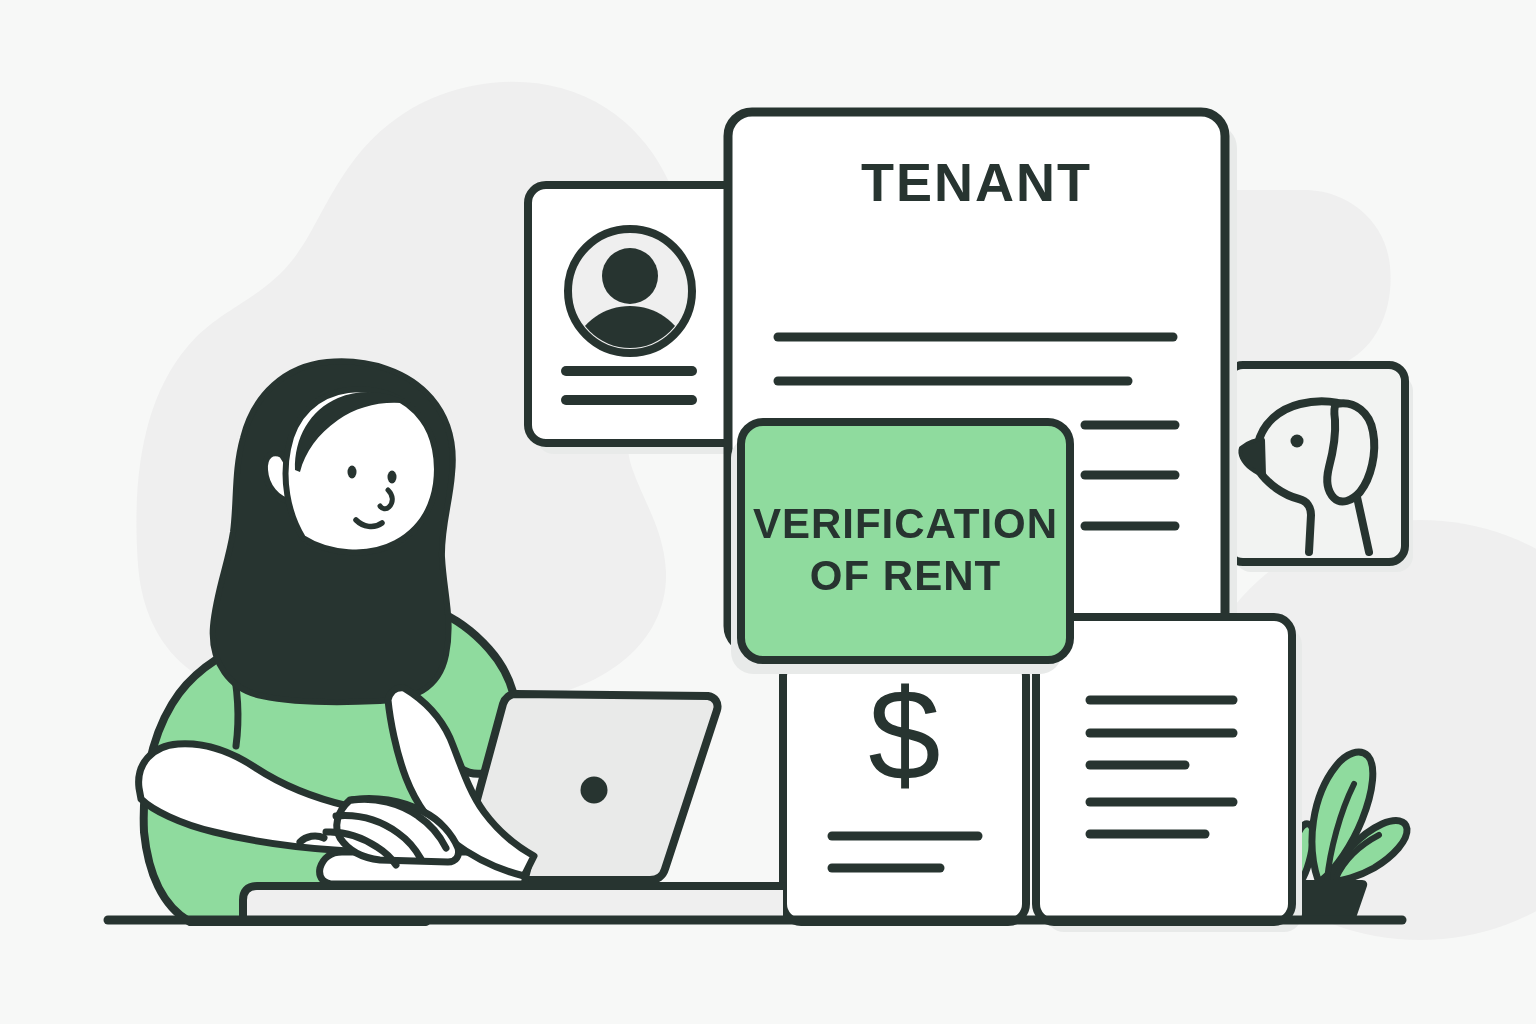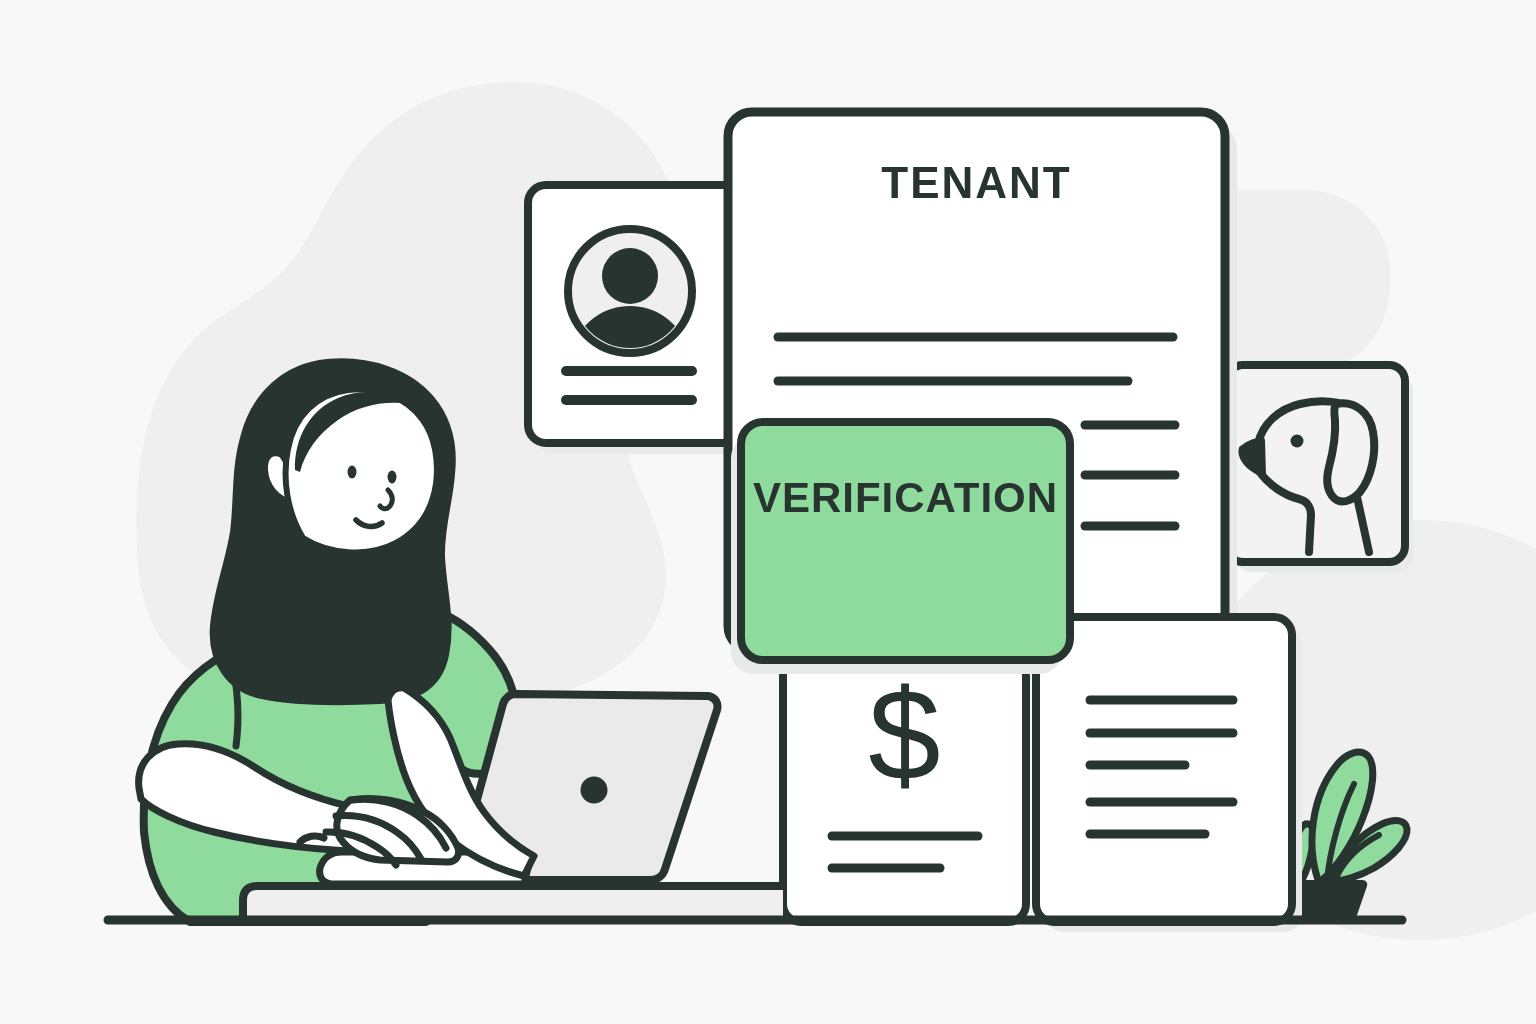"TENANT" .doc-title { font-size: 44px -> 54px }
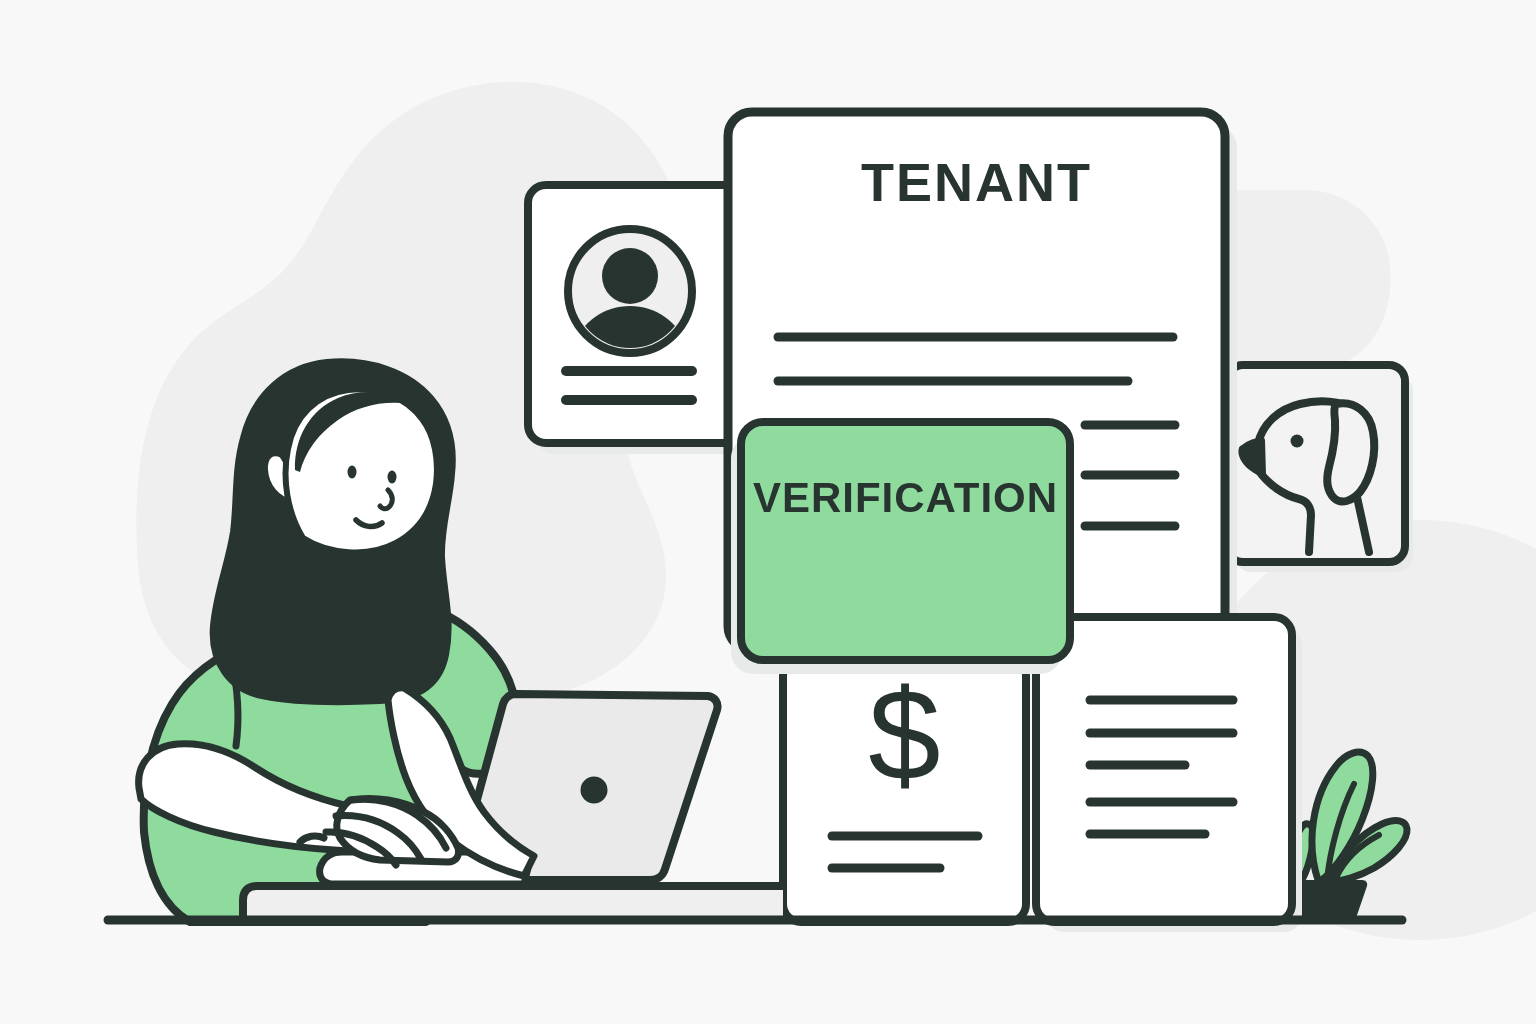"VERIFICATION" .verif-label { top: 472px -> 498px }
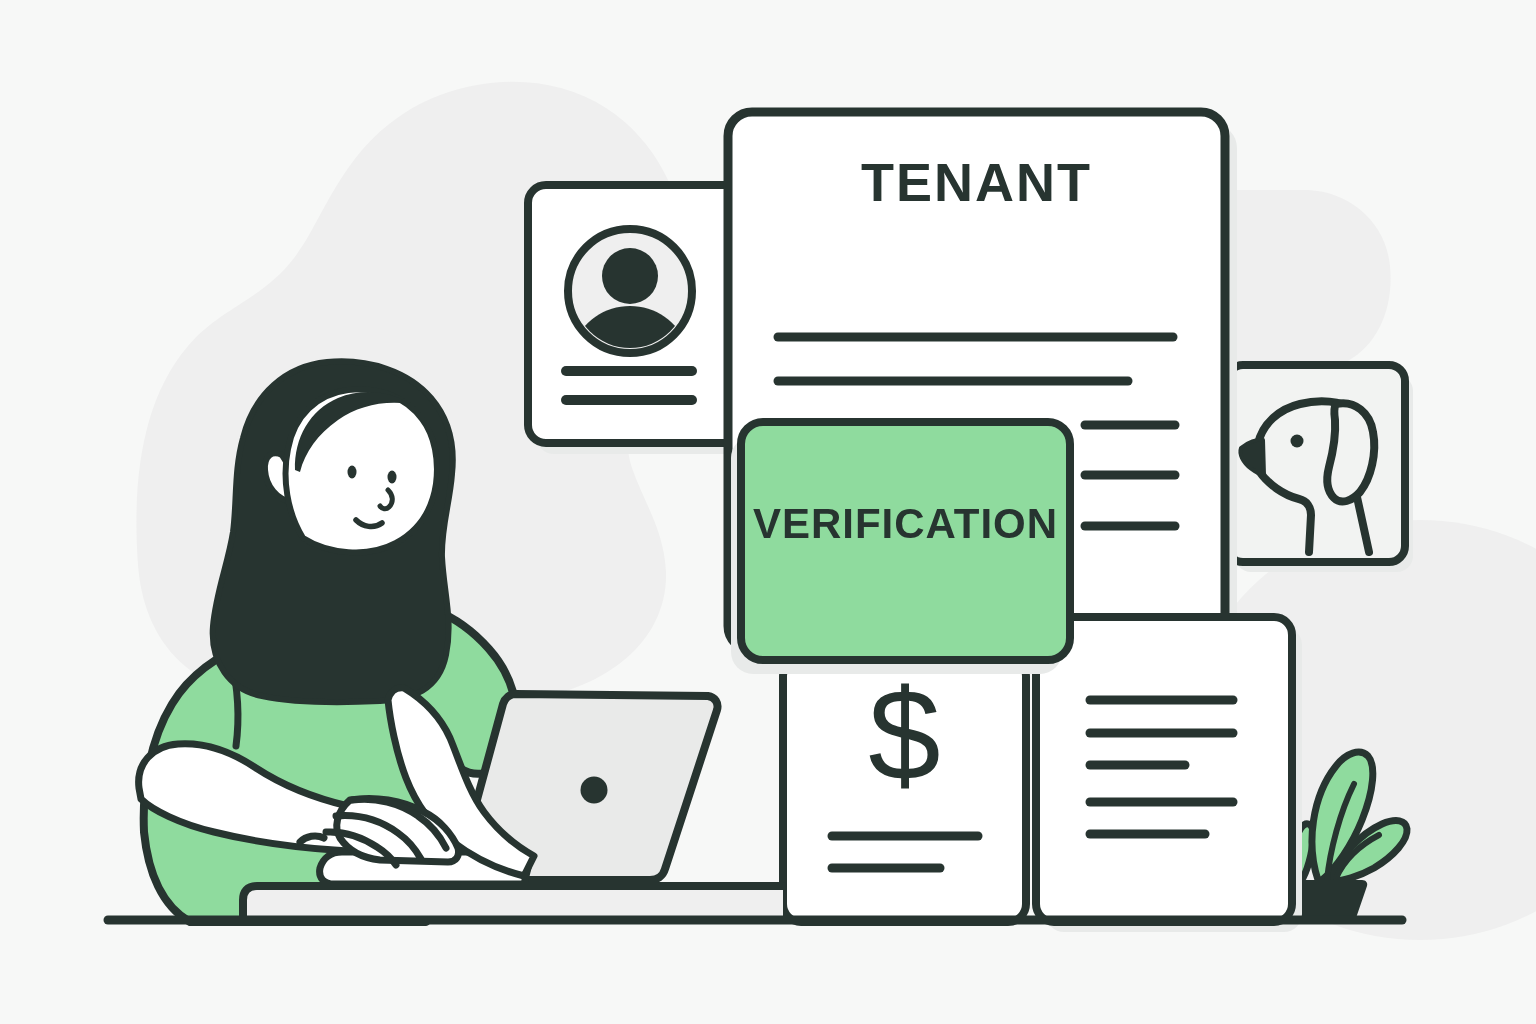"OF RENT" div { html: none -> <div>OF RENT</div> }
